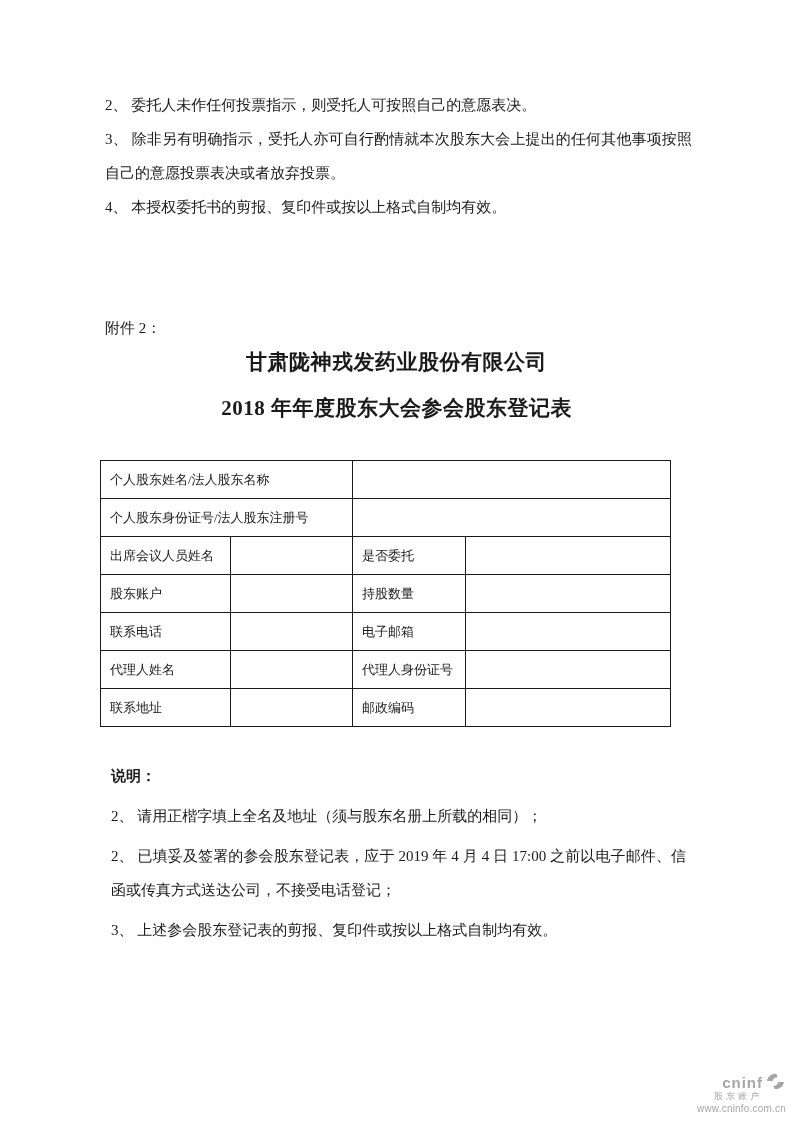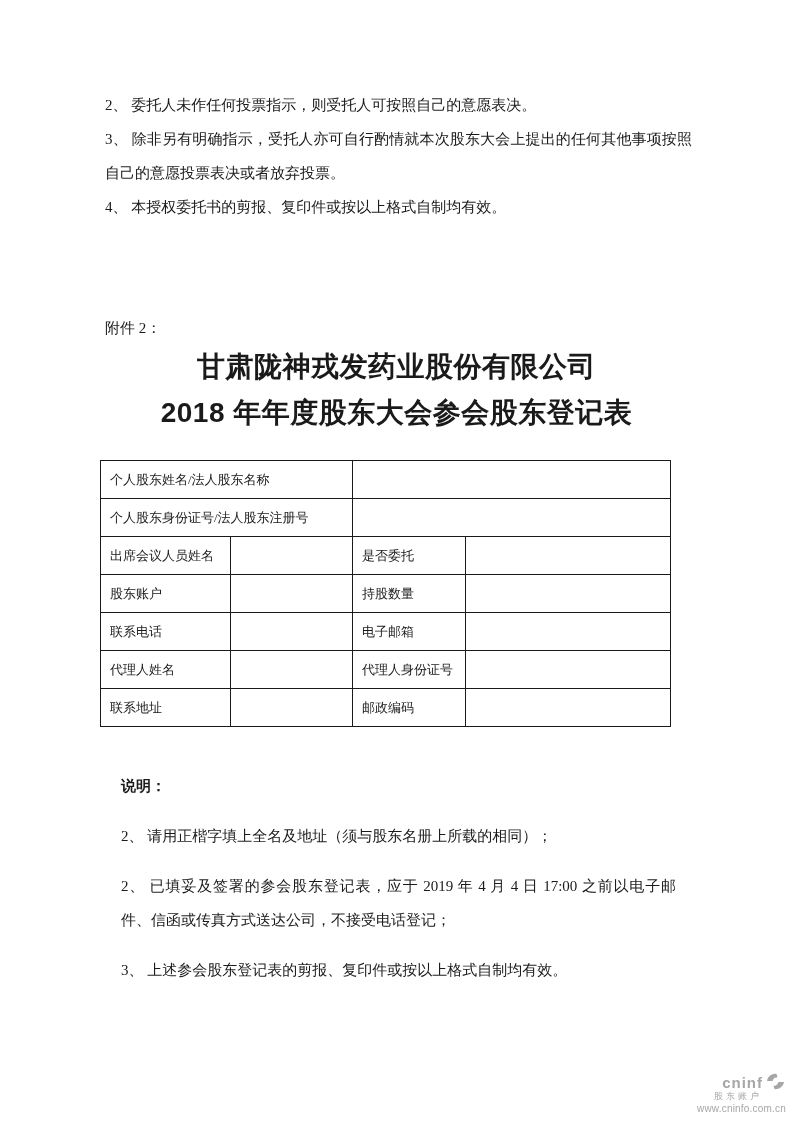"甘肃陇神戎发药业股份有限公司" .title { font-family: Liberation Sans, sans-serif -> Liberation Serif, serif; font-size: 28px -> 21px }
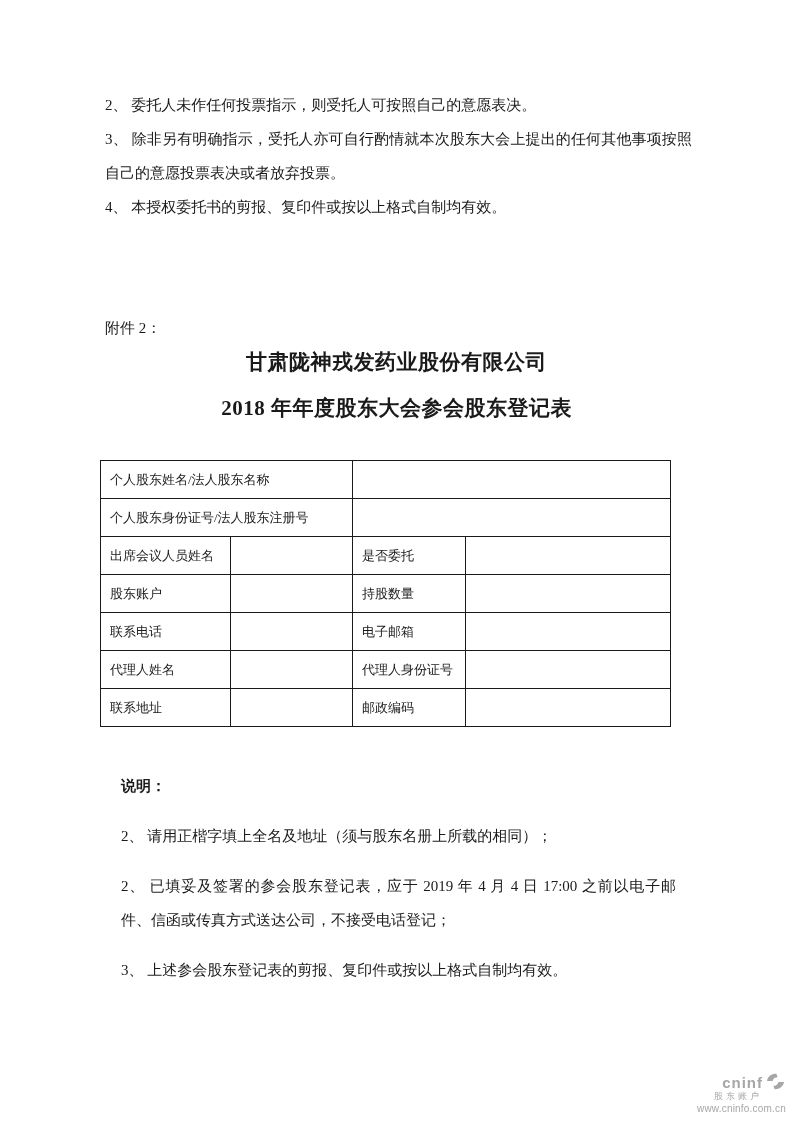"说明：" .notes p { margin: 16px -> 6px }
